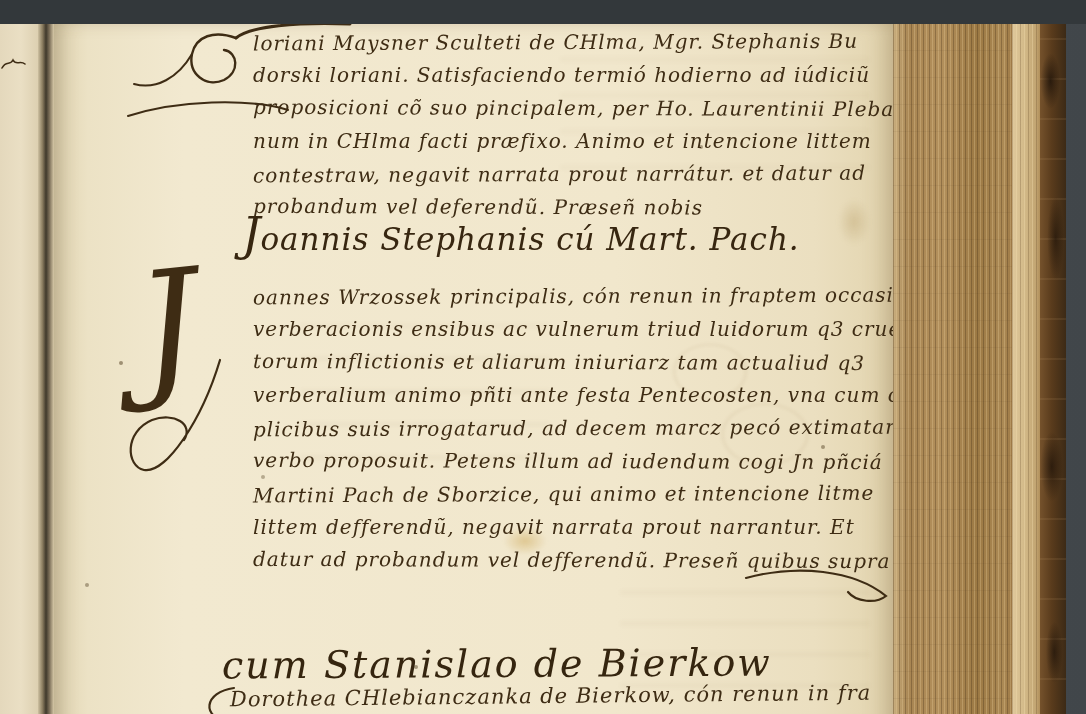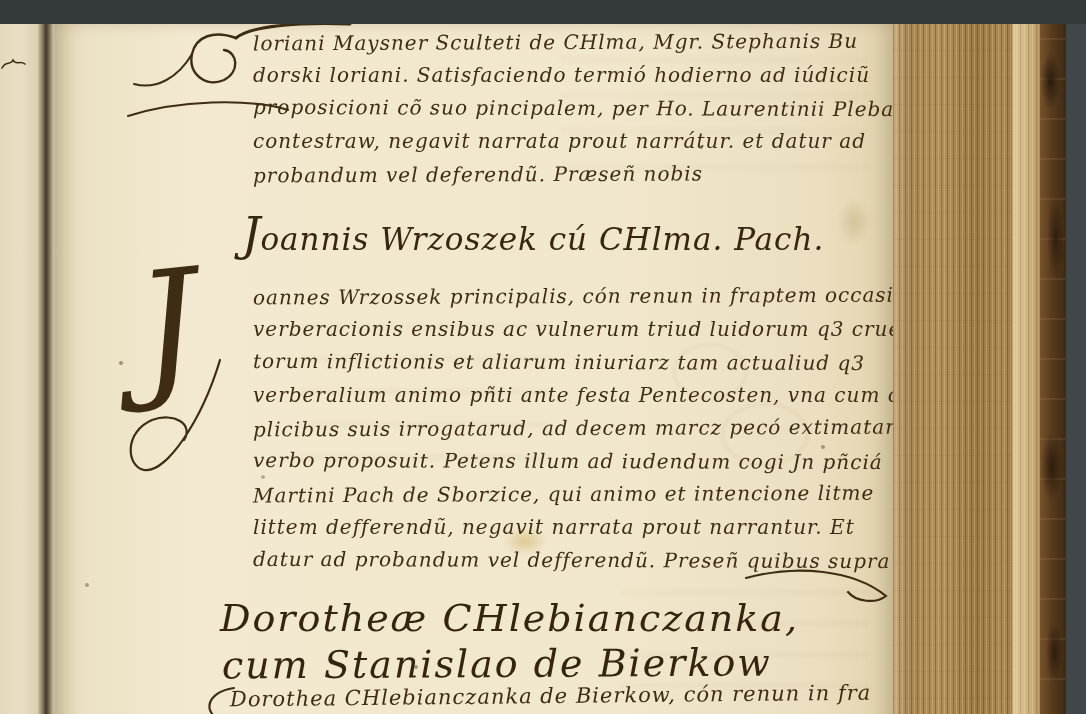"num in CHlma facti præfixo." div.l { html: none -> <div>num in CHlma facti præfixo. Animo et intencione littem</div> }
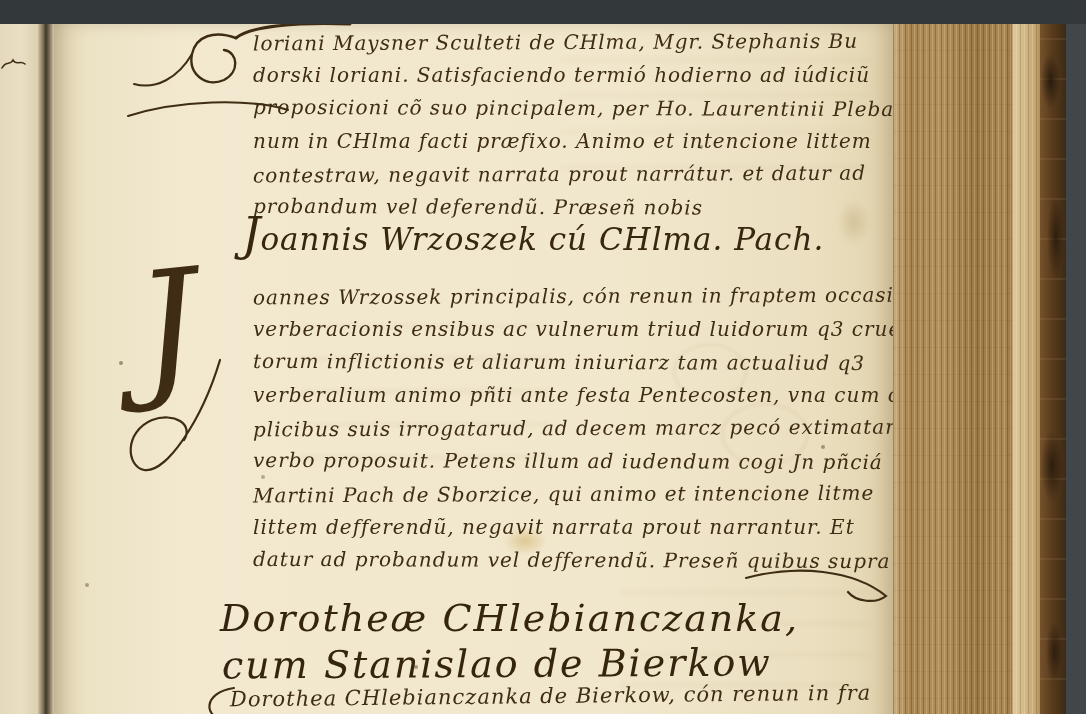"oannis Wrzoszek cú CHlma. Pach." span { text: Wrzoszek cú CHlma -> Stephanis cú Mart }
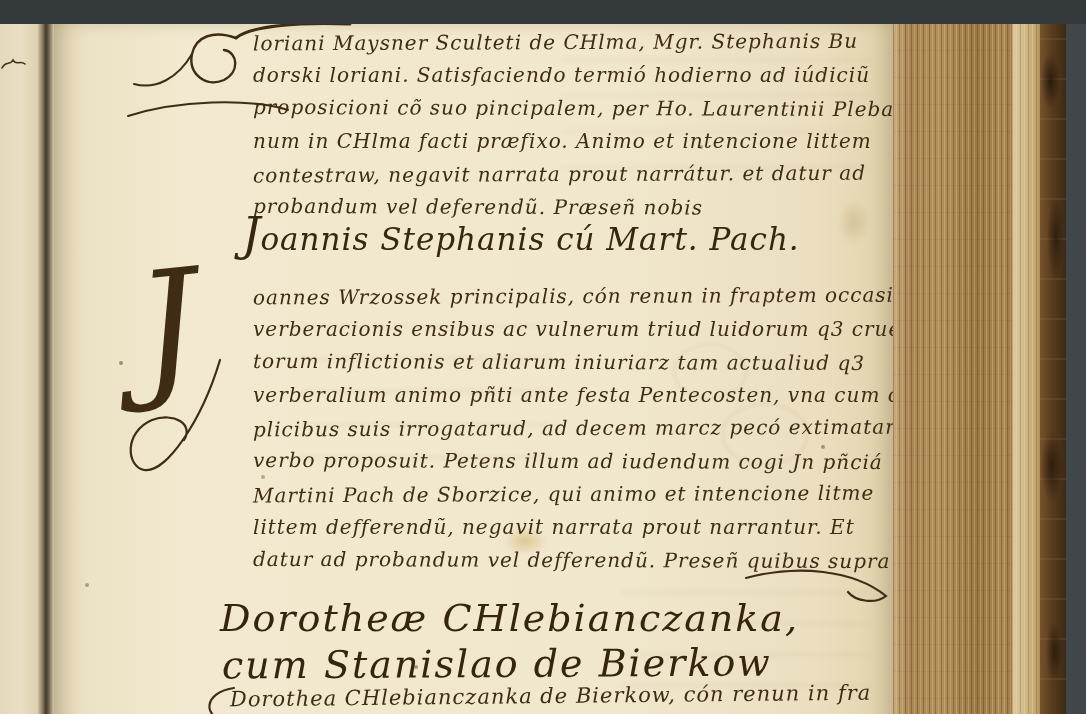"Dorotheæ CHlebianczanka," div.hand { html: <div> <span>D</span><span>orotheæ CHlebianczanka,</span> </div> -> none }
